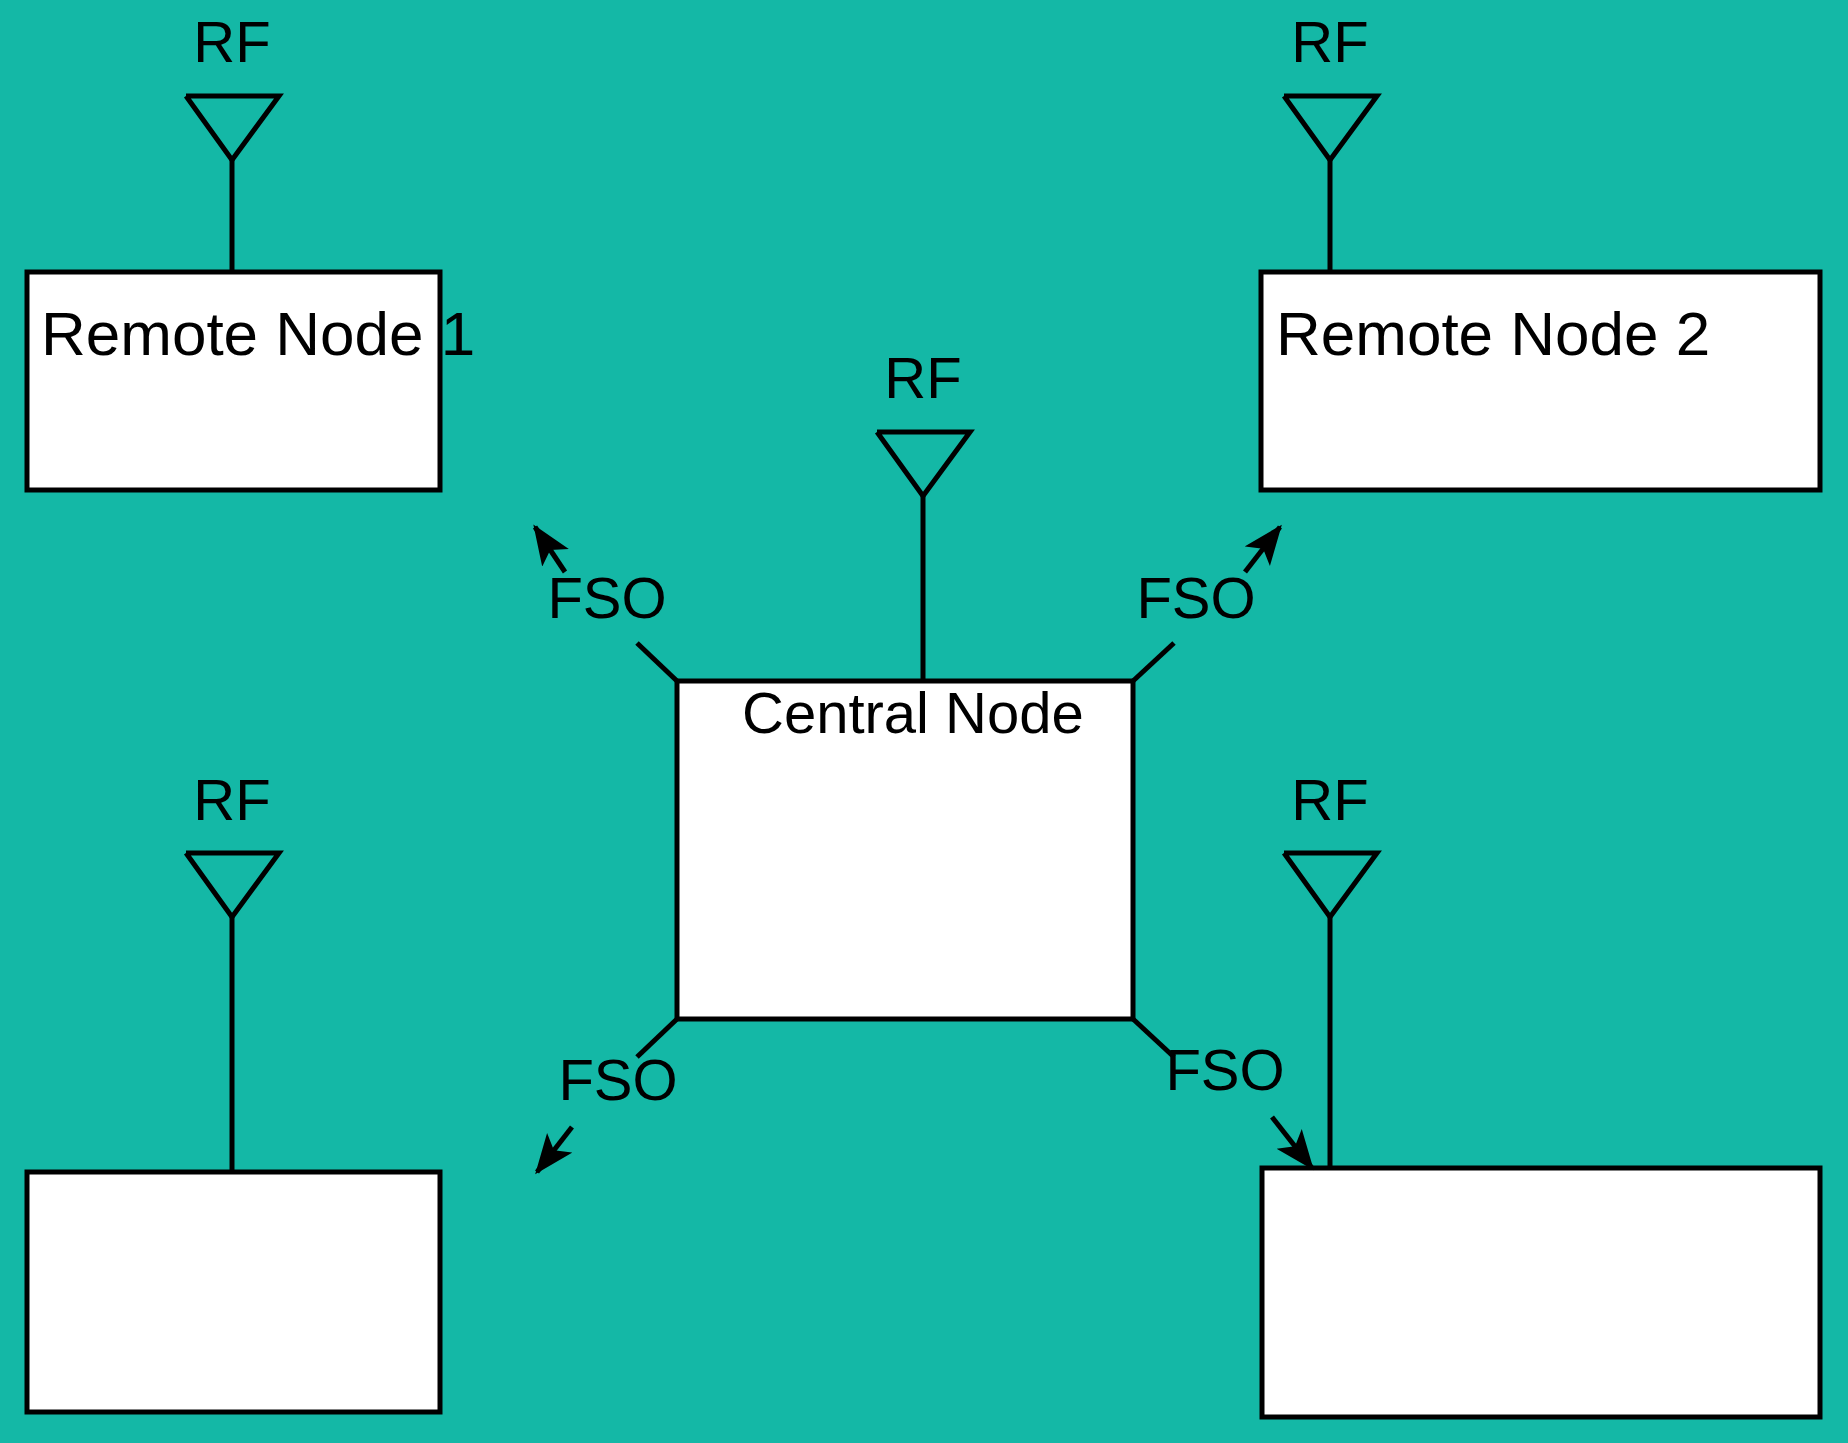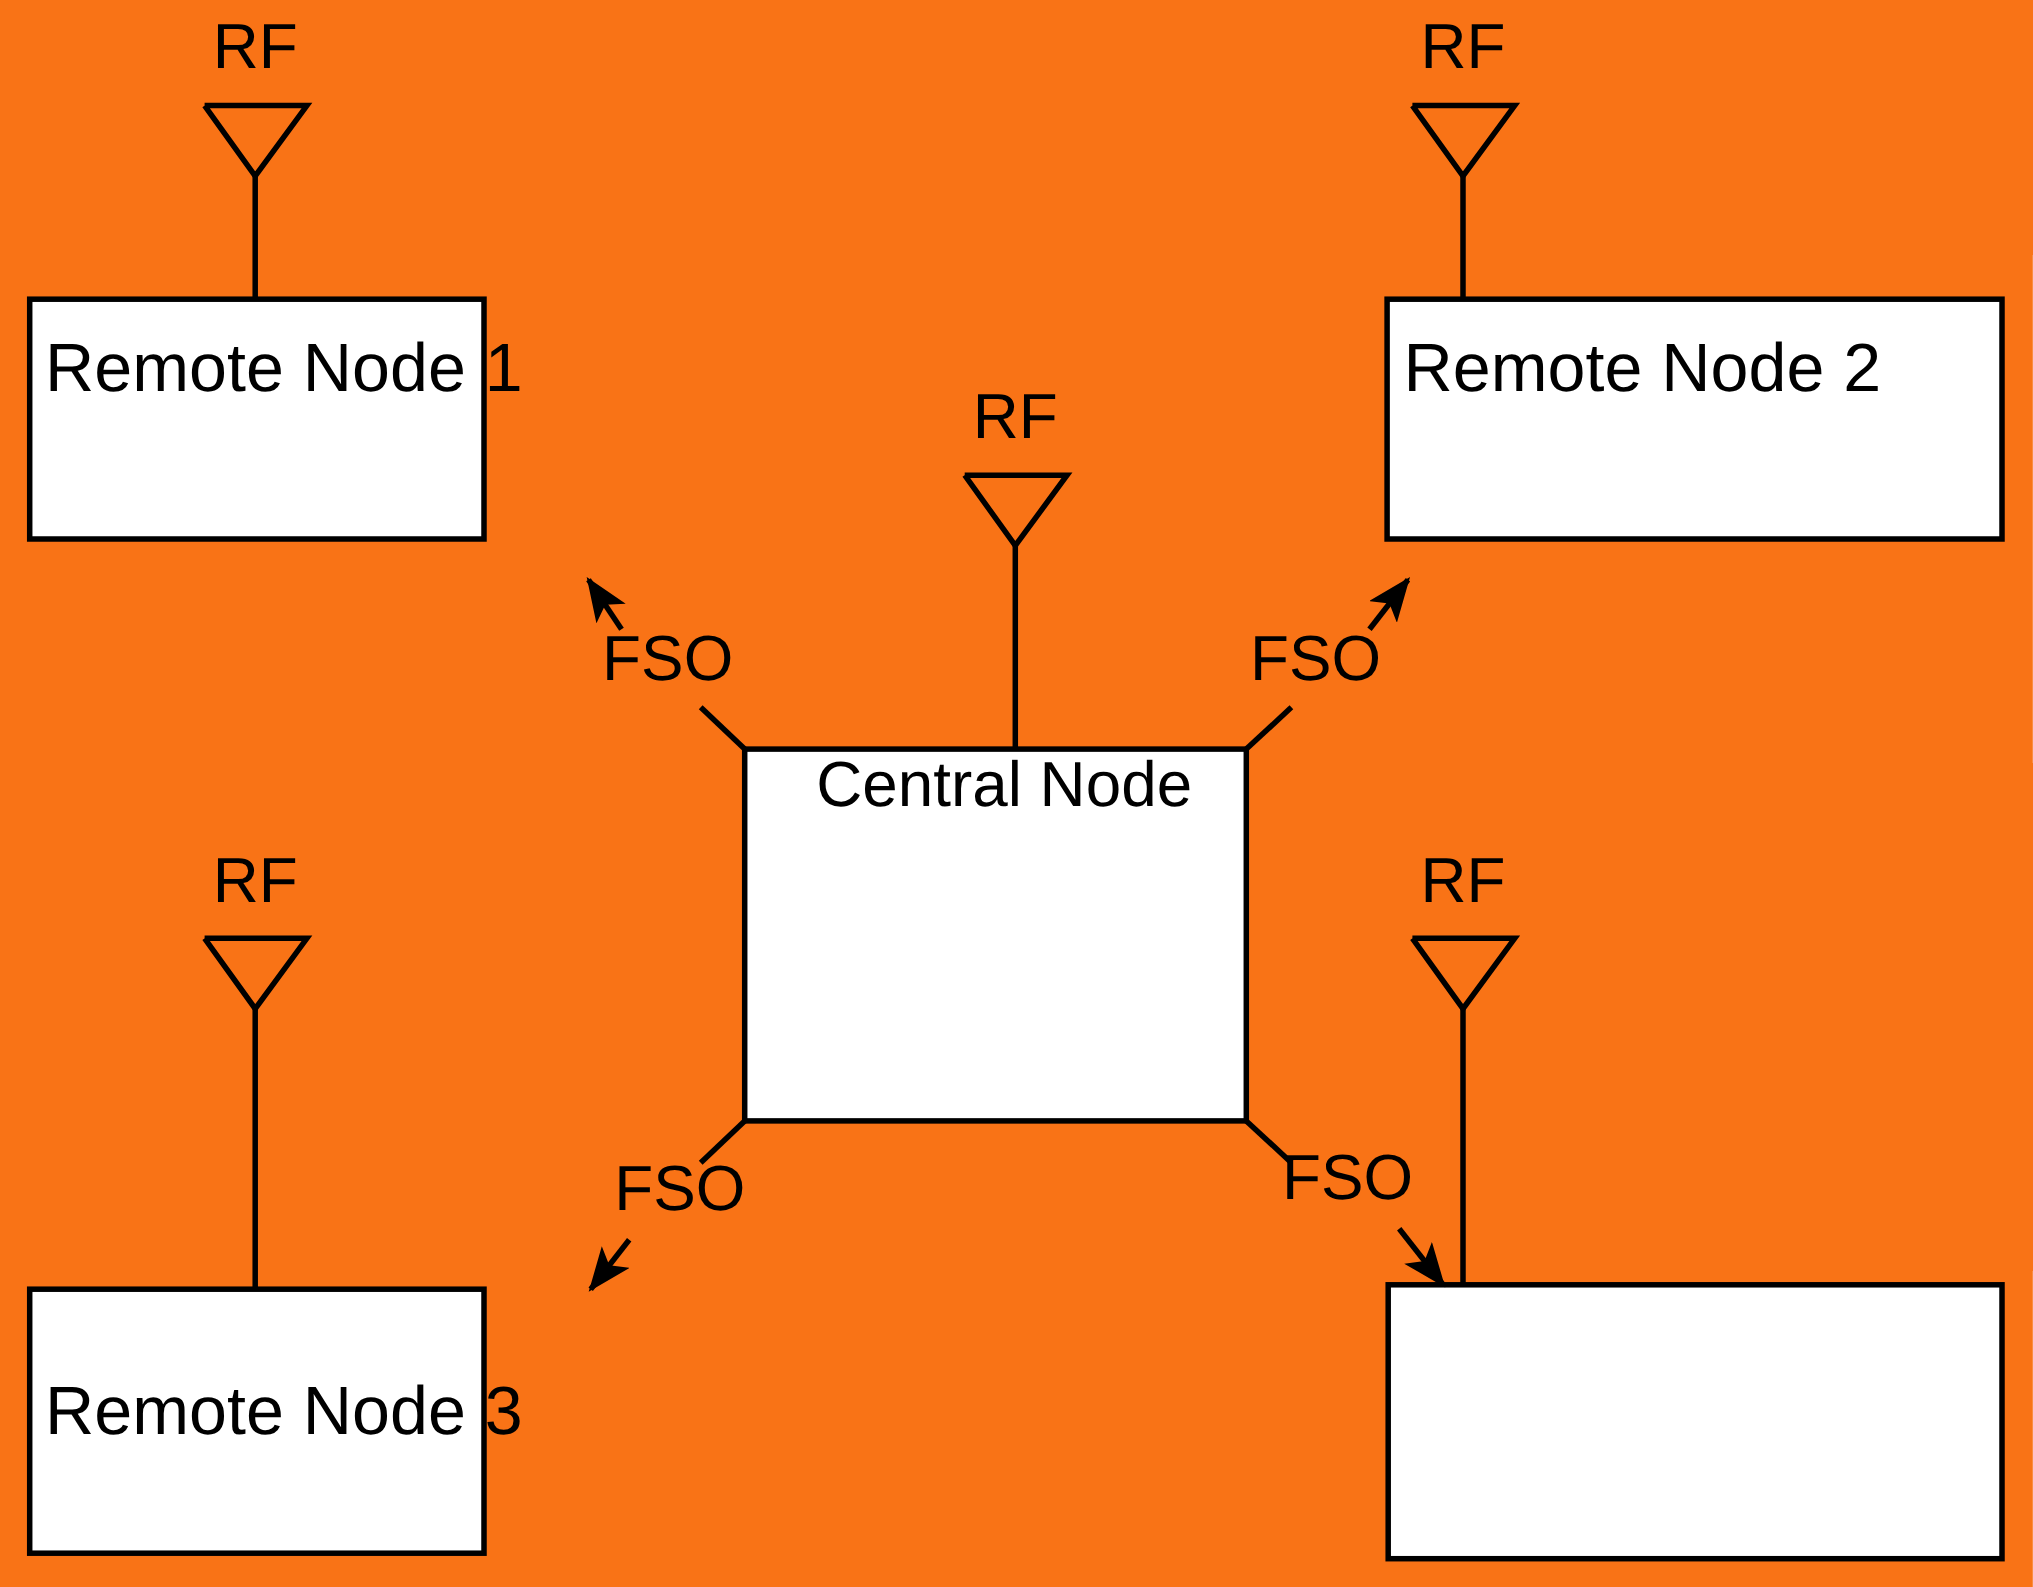"RF" #diagram-root { background: #f97316 -> #14b8a6 }
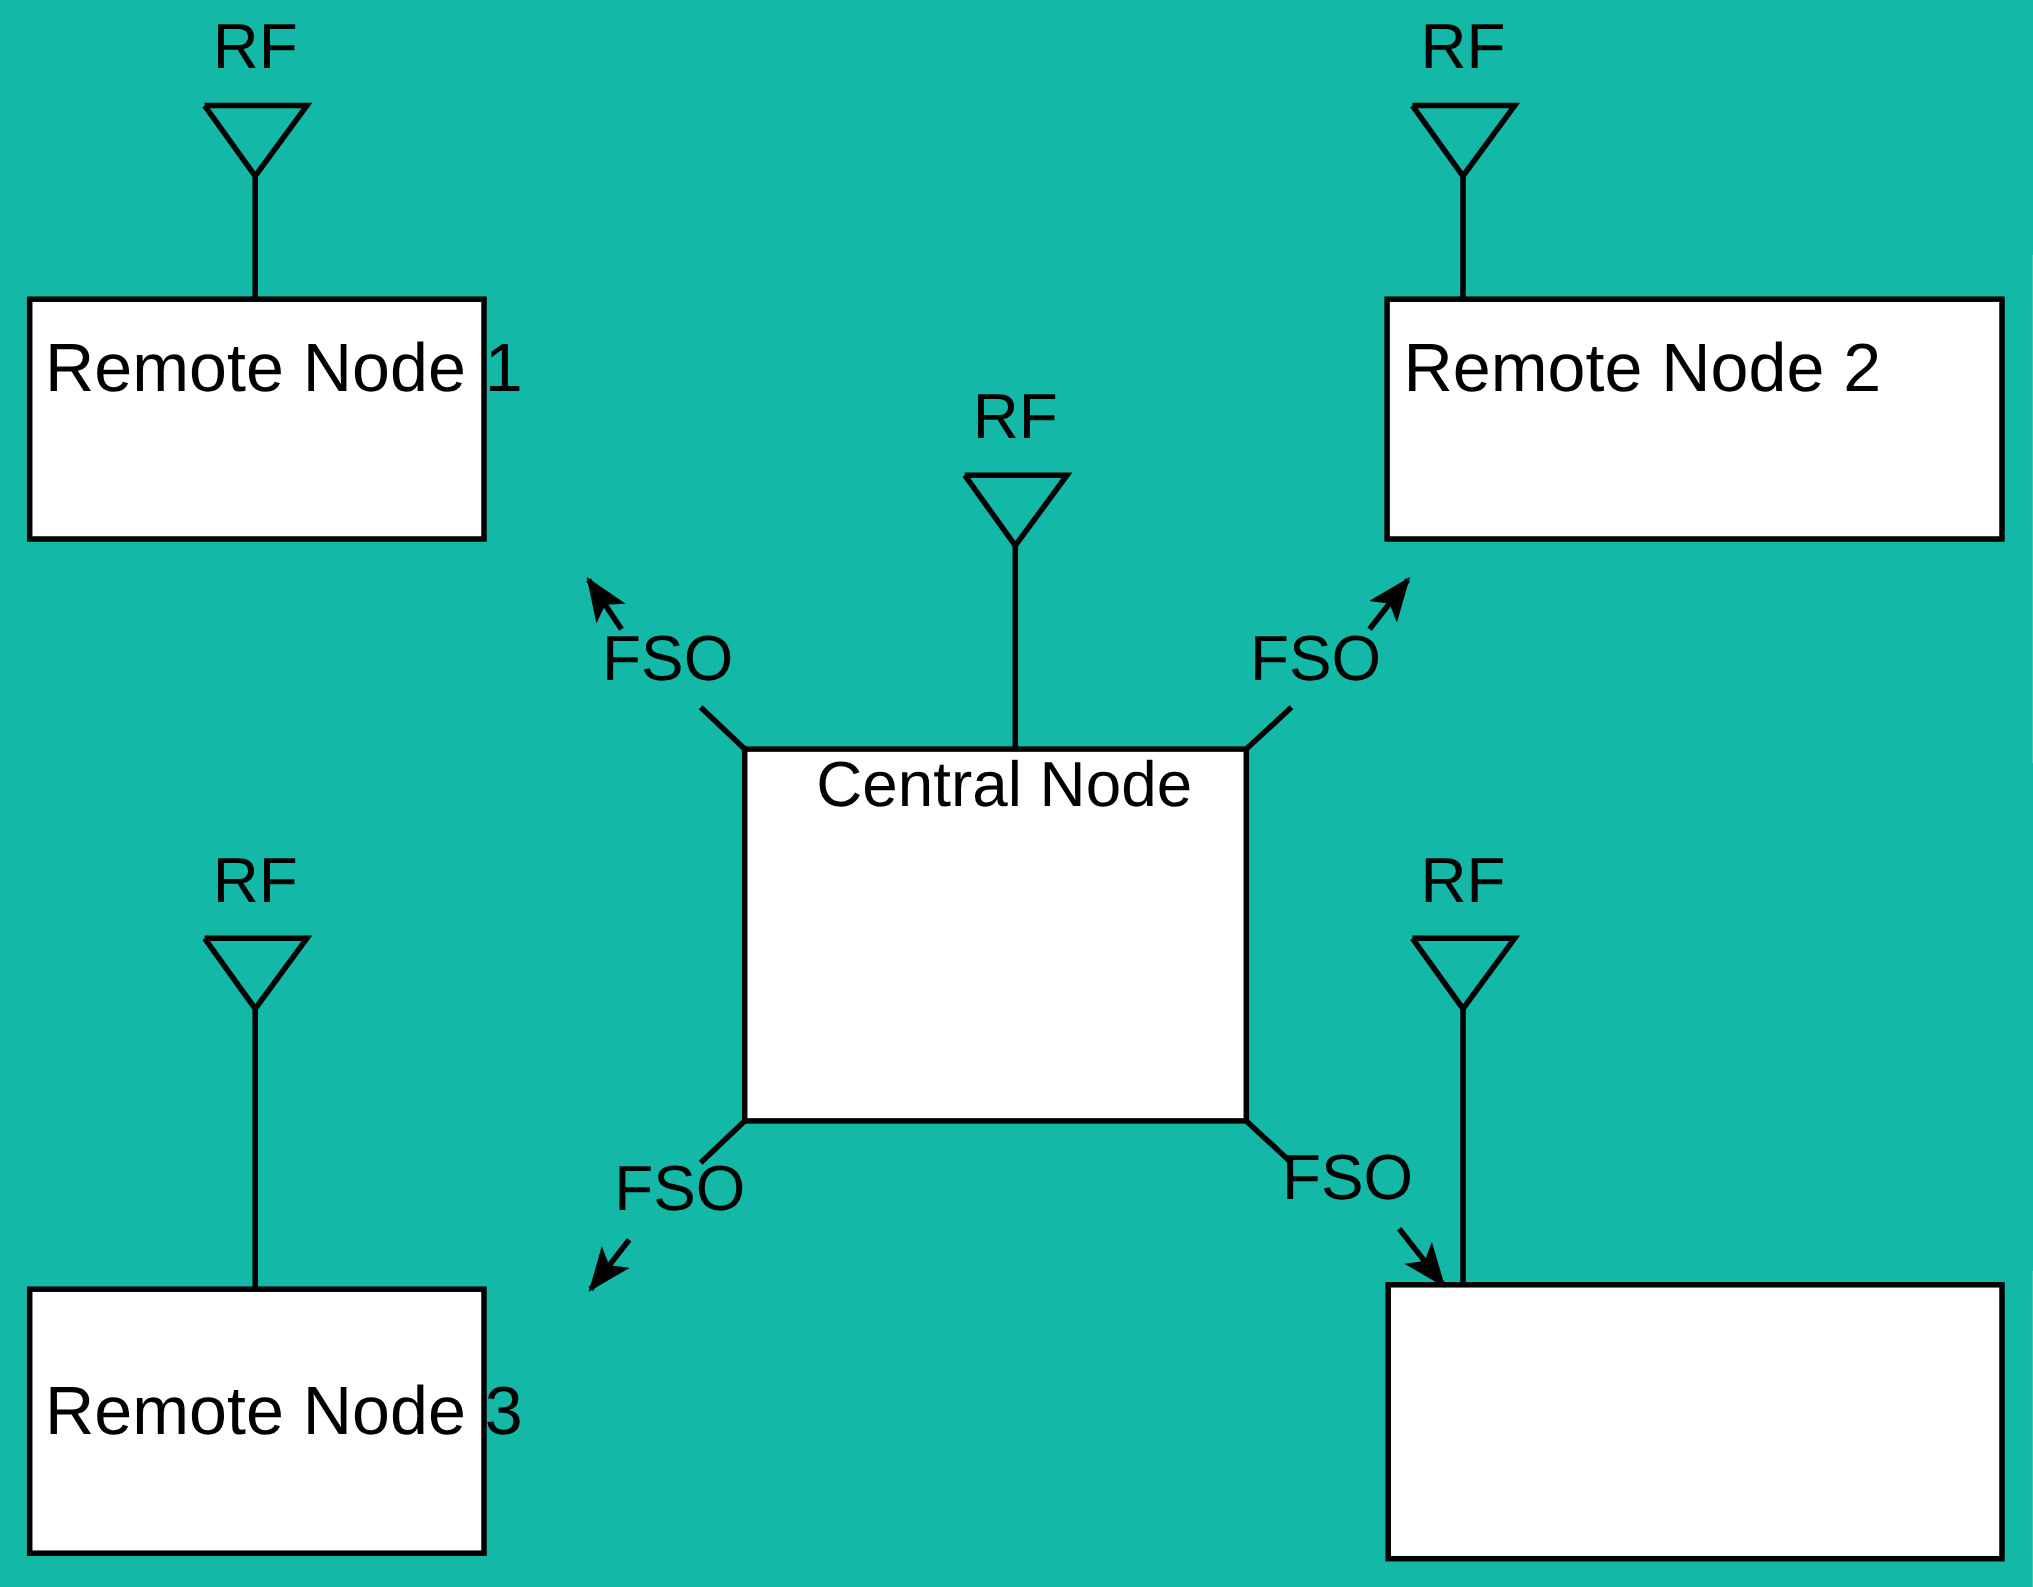"Remote Node 3" div { html: <div>Remote Node 3</div> -> none }
